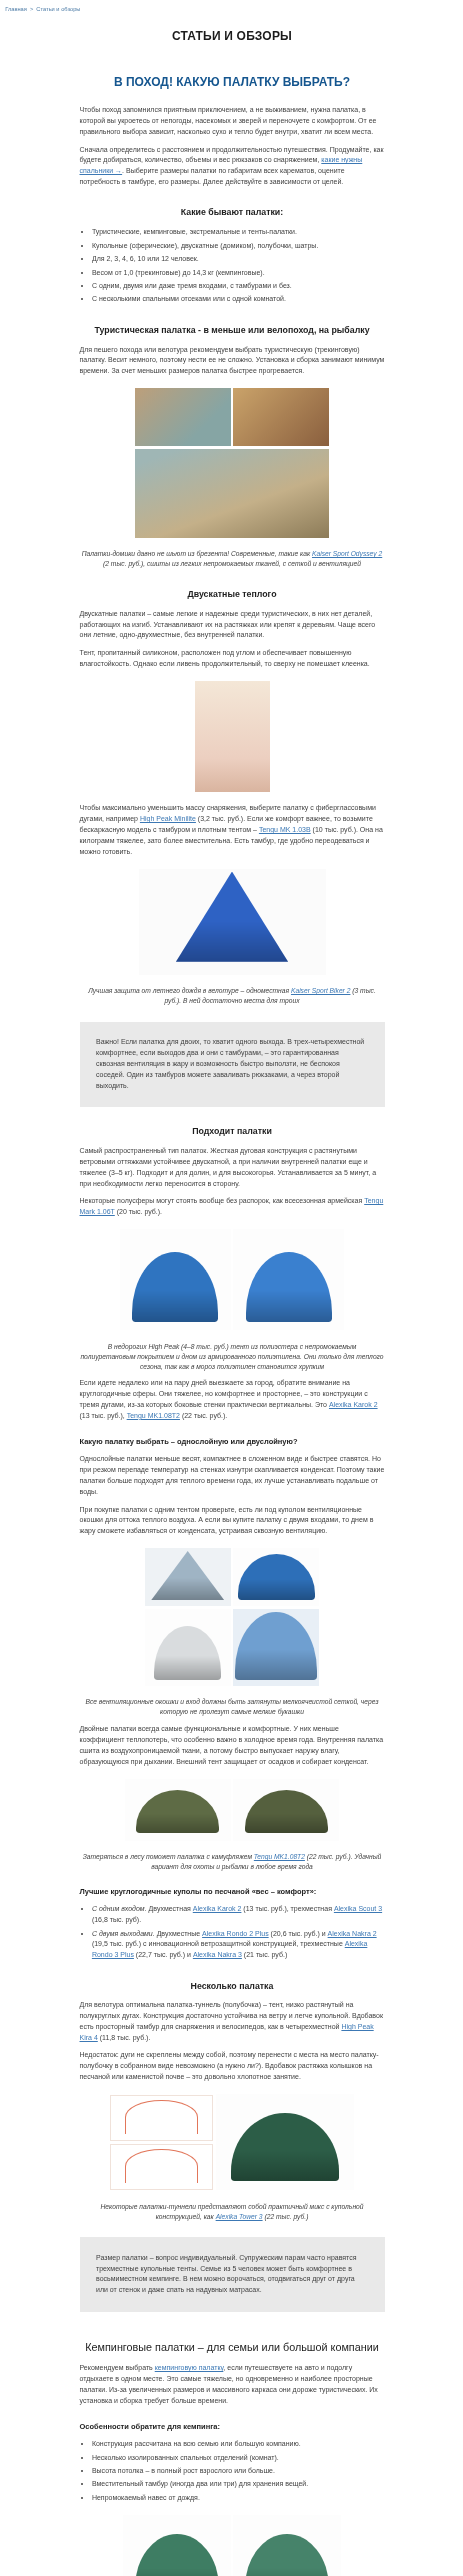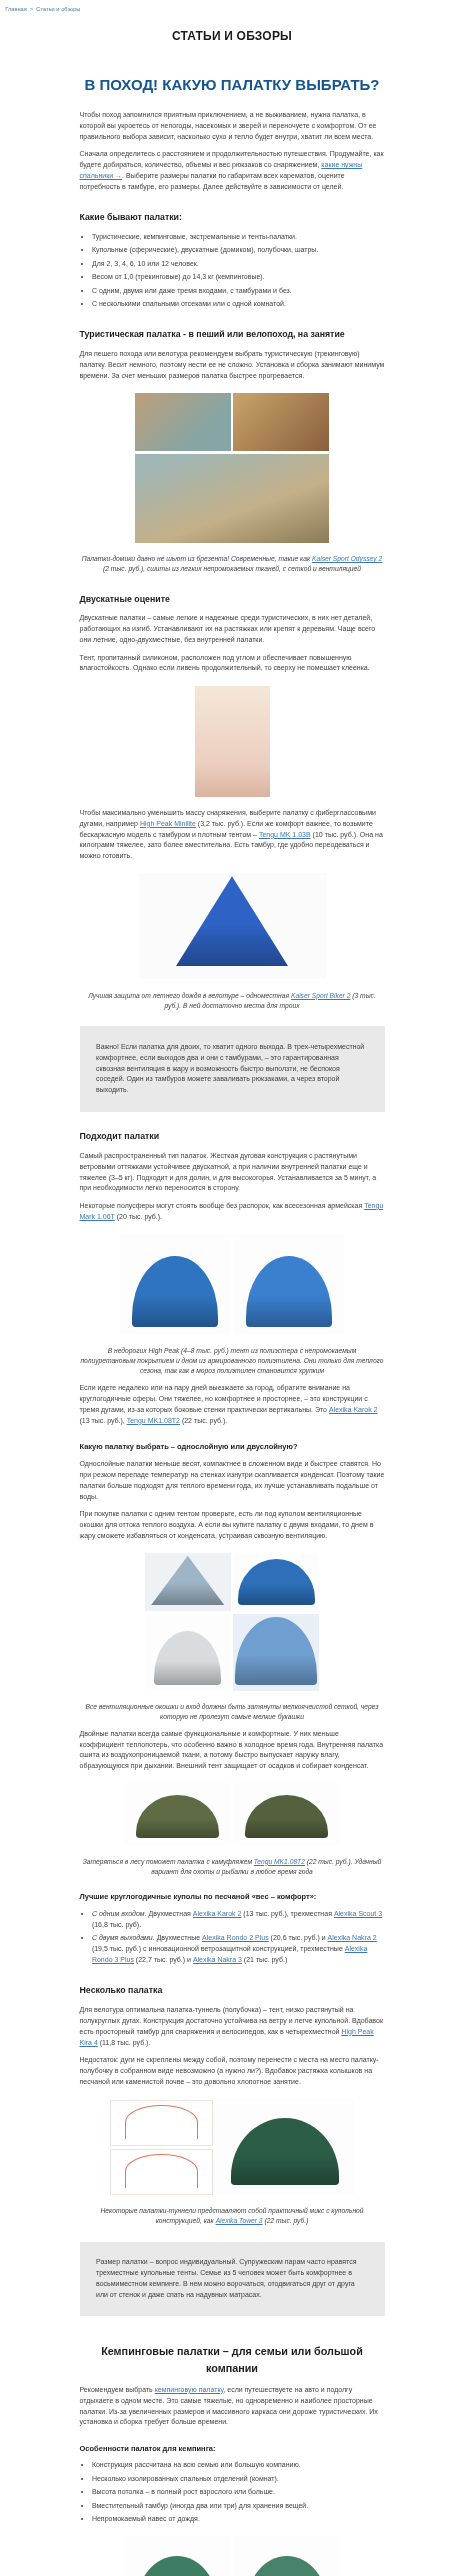"В ПОХОД! КАКУЮ ПАЛАТКУ ВЫБРАТЬ?" .article-title { font-size: 15px -> 12px }
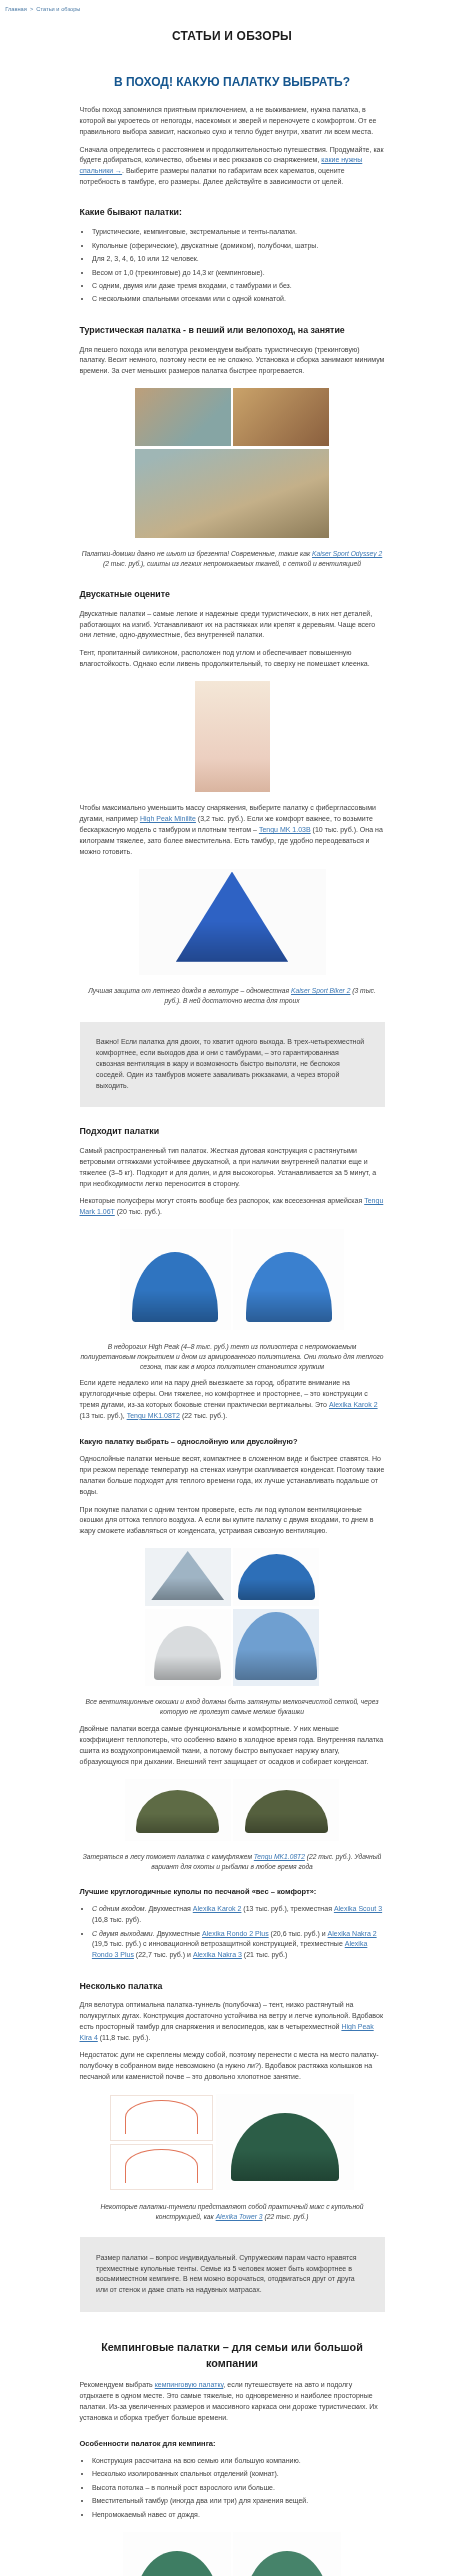"Какие бывают палатки:" .h-sec { text-align: none -> center }
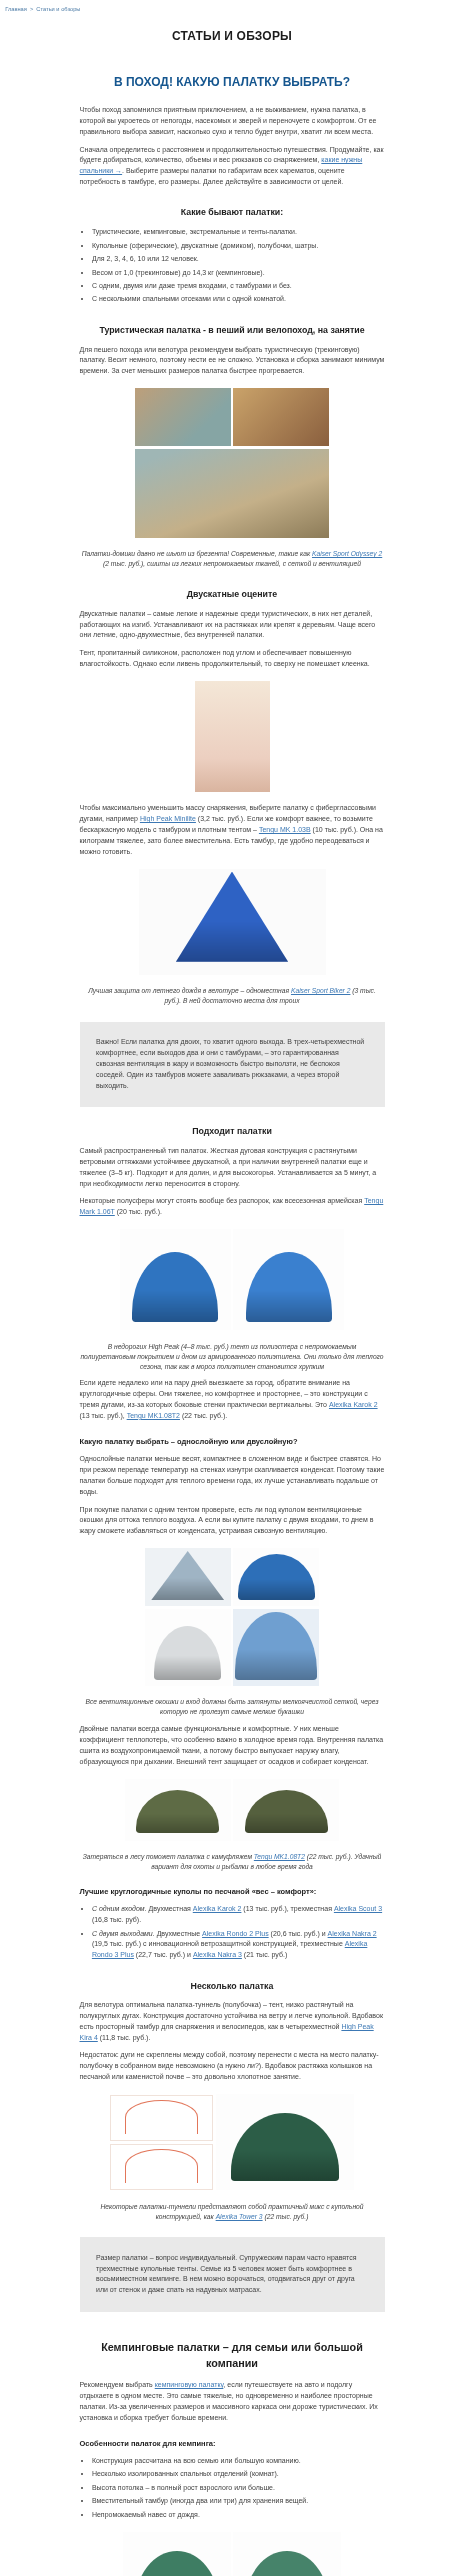"Туристическая палатка - в пеший" h3.h-sec { text: пеший или велопоход, на занятие -> меньше или велопоход, на рыбалку }
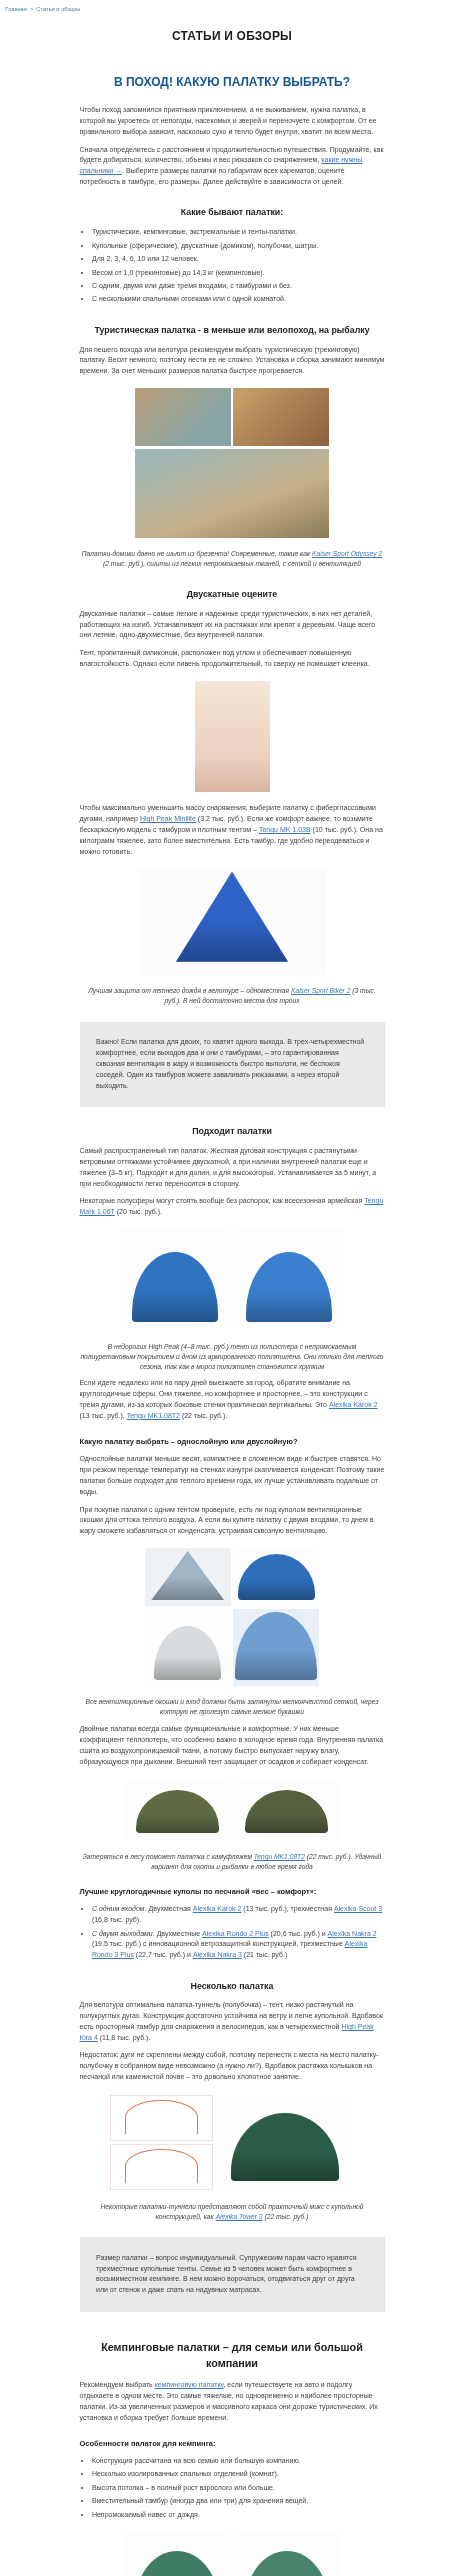"Двускатные оцените" h3.h-sec { text: оцените -> теплого }
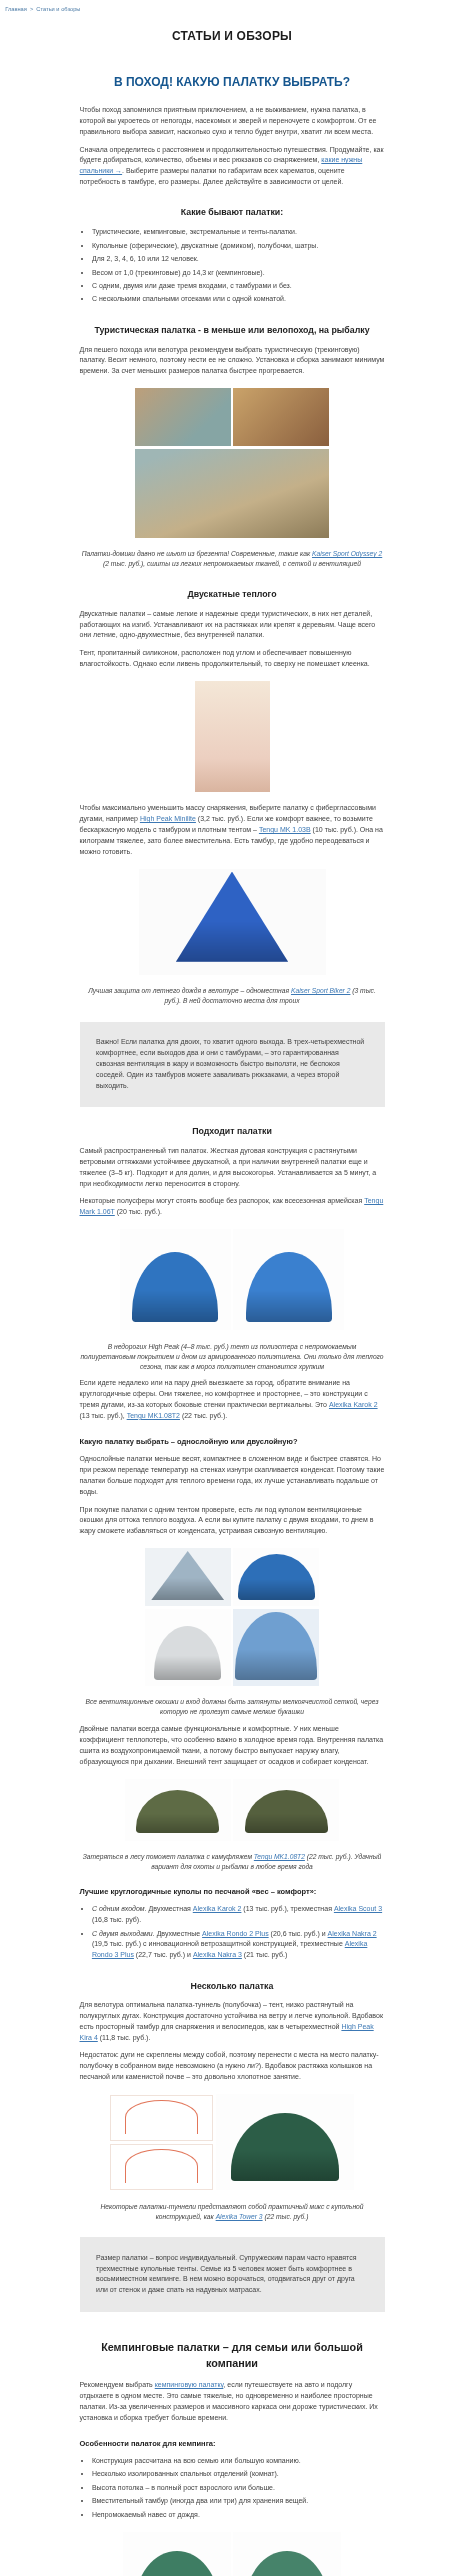"Кемпинговые палатки – для семьи" .h-big { font-weight: bold -> normal }
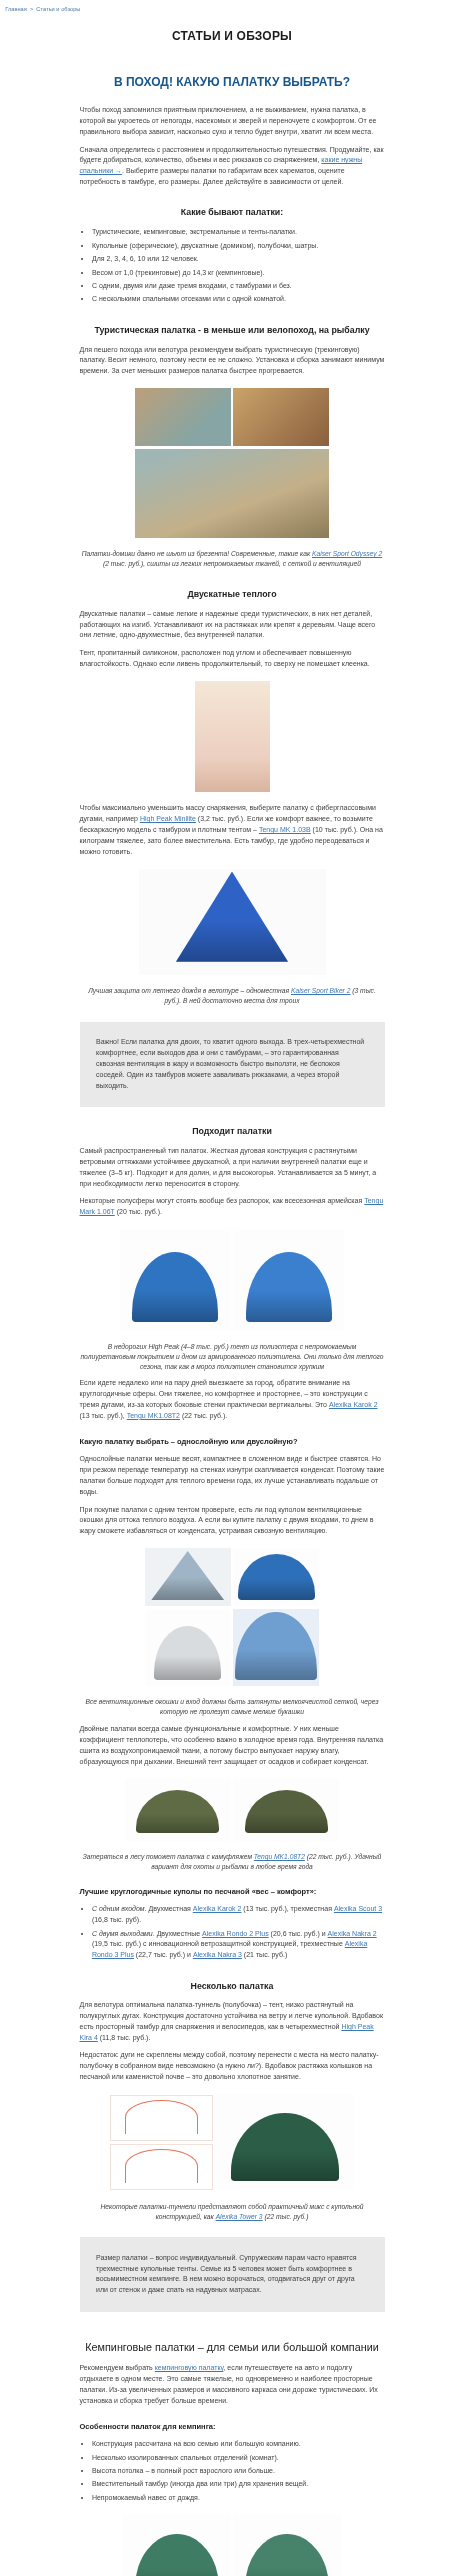"Особенности палаток для кемпинга:" h4.h-sub { text: палаток -> обратите }
